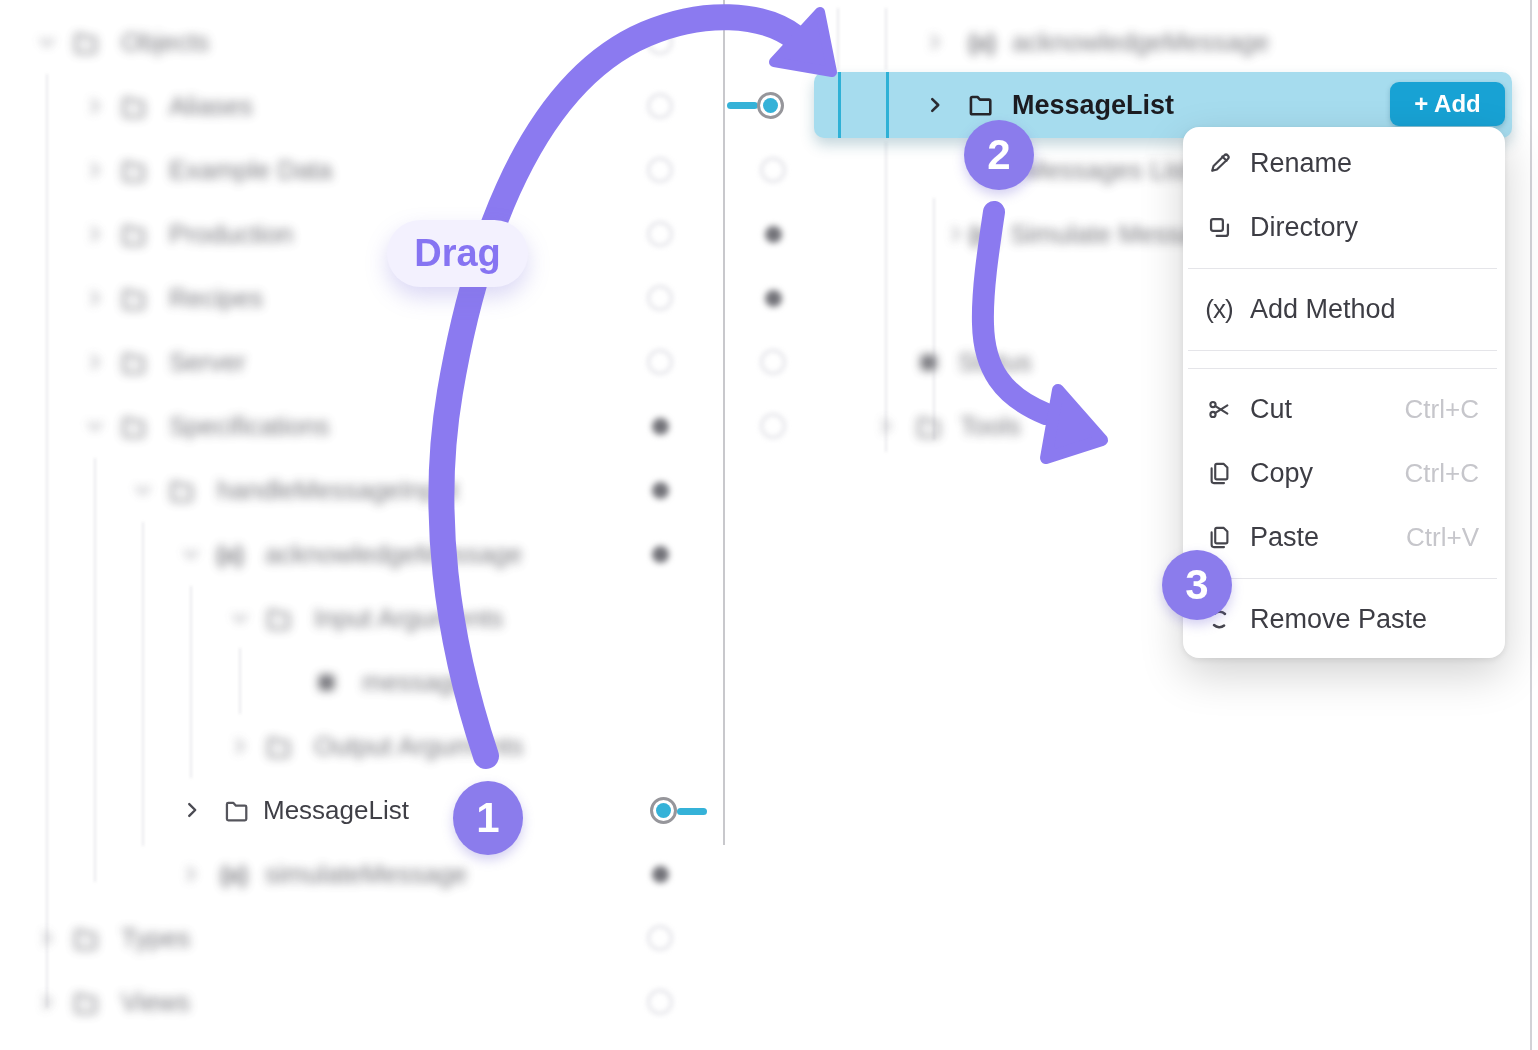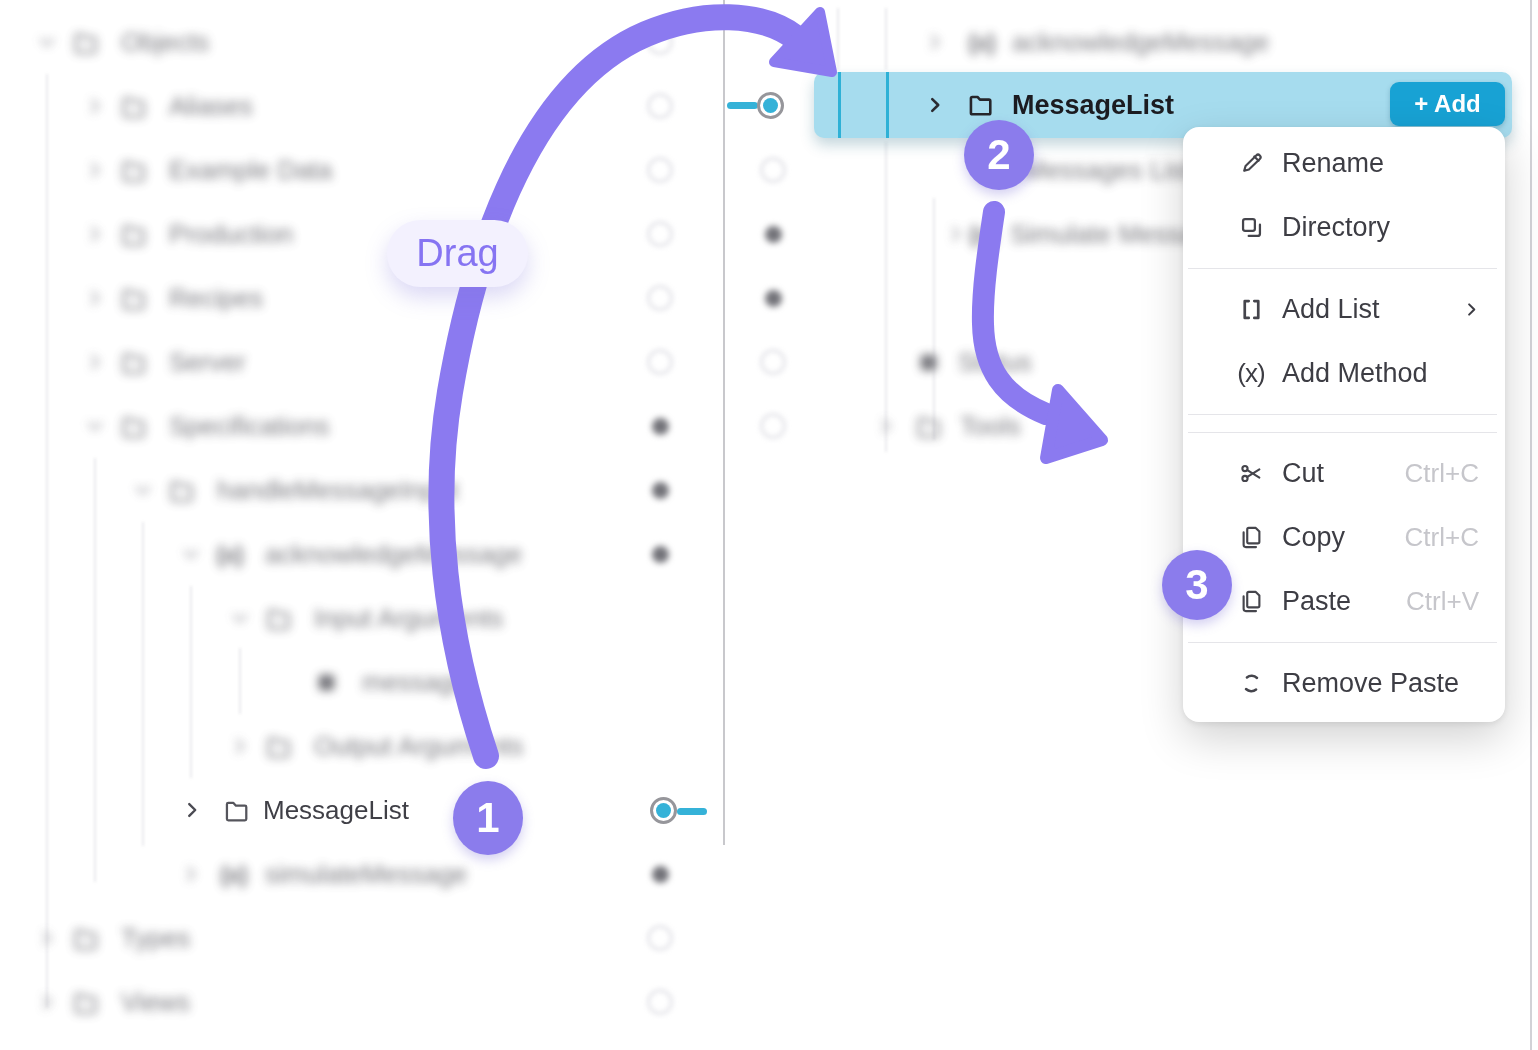"Rename" .mi { padding-left: 32px -> none }
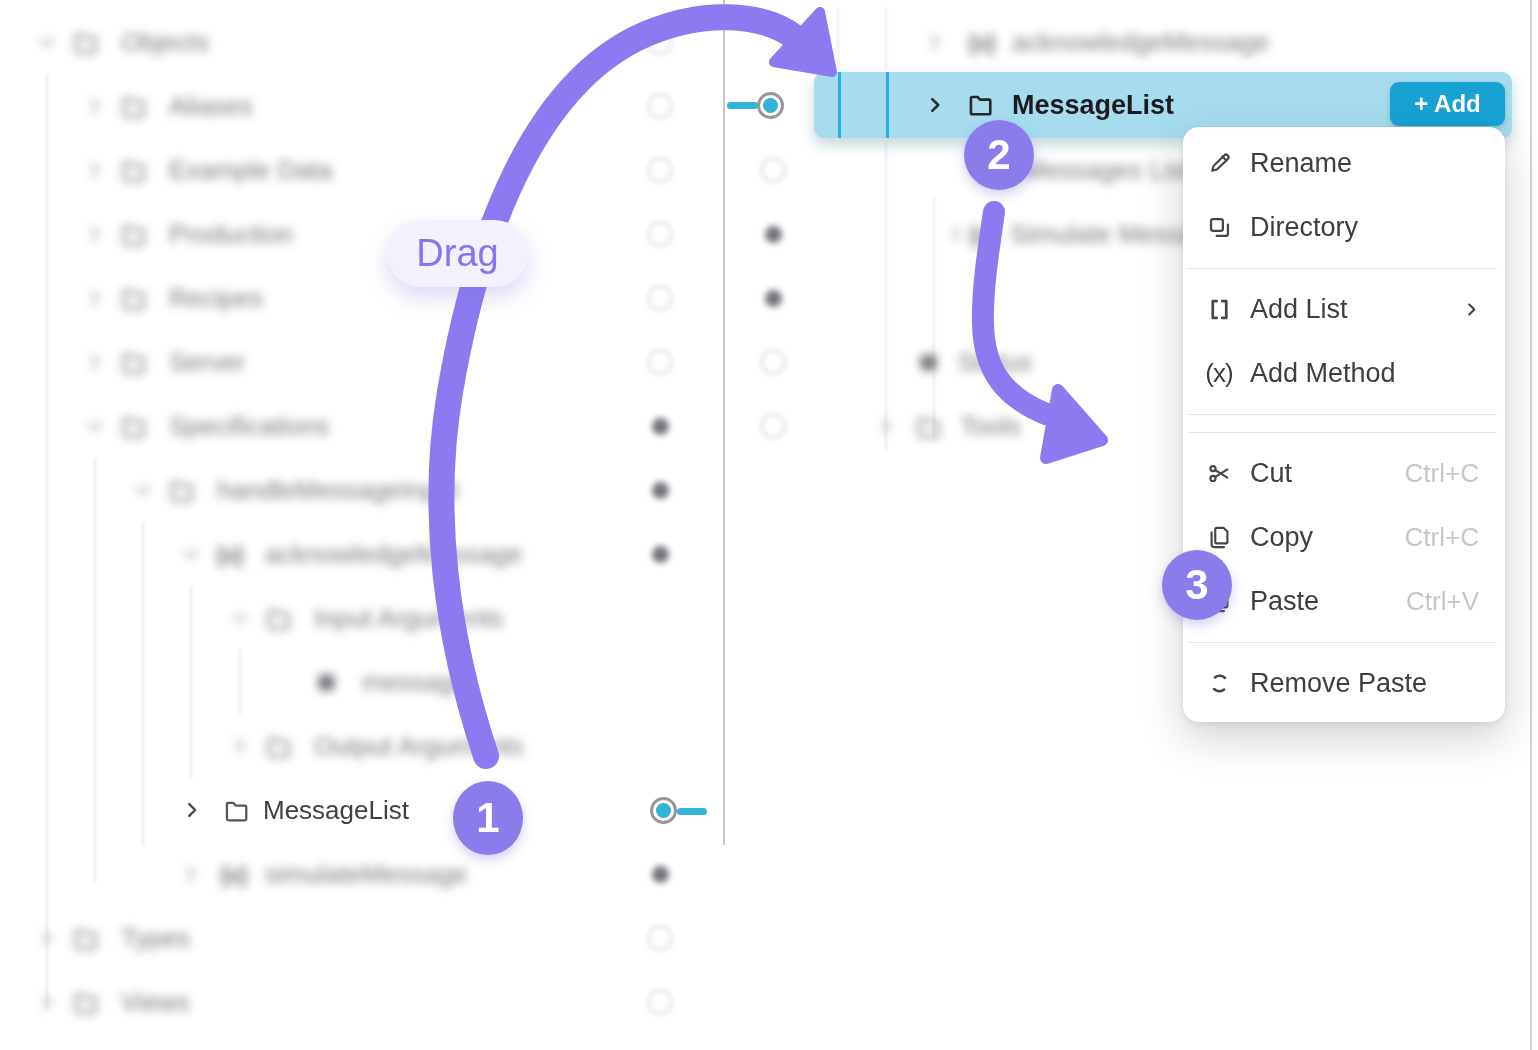"Drag" .pill { font-weight: 400 -> 700 }
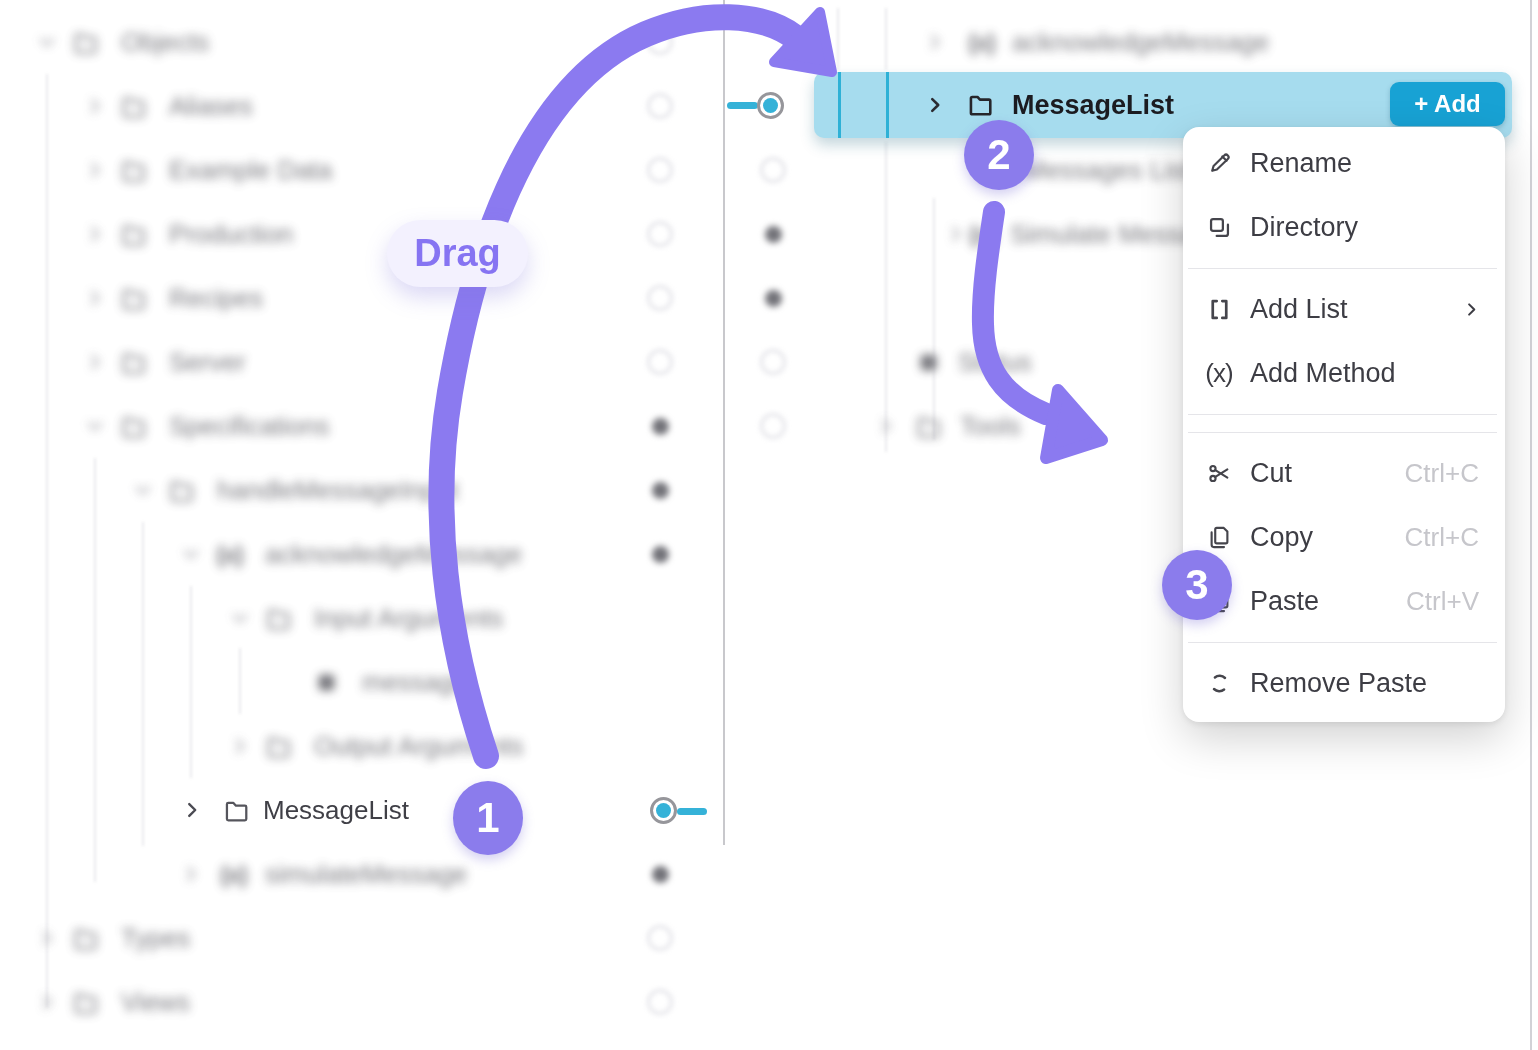"Add List" div.mi { html: <div> <span> <svg> <g> <path></path> </g> </svg> </span> <span>Add List</span> <span> <svg> <g> <path></path> </g> </svg> </span> </div> -> none }
